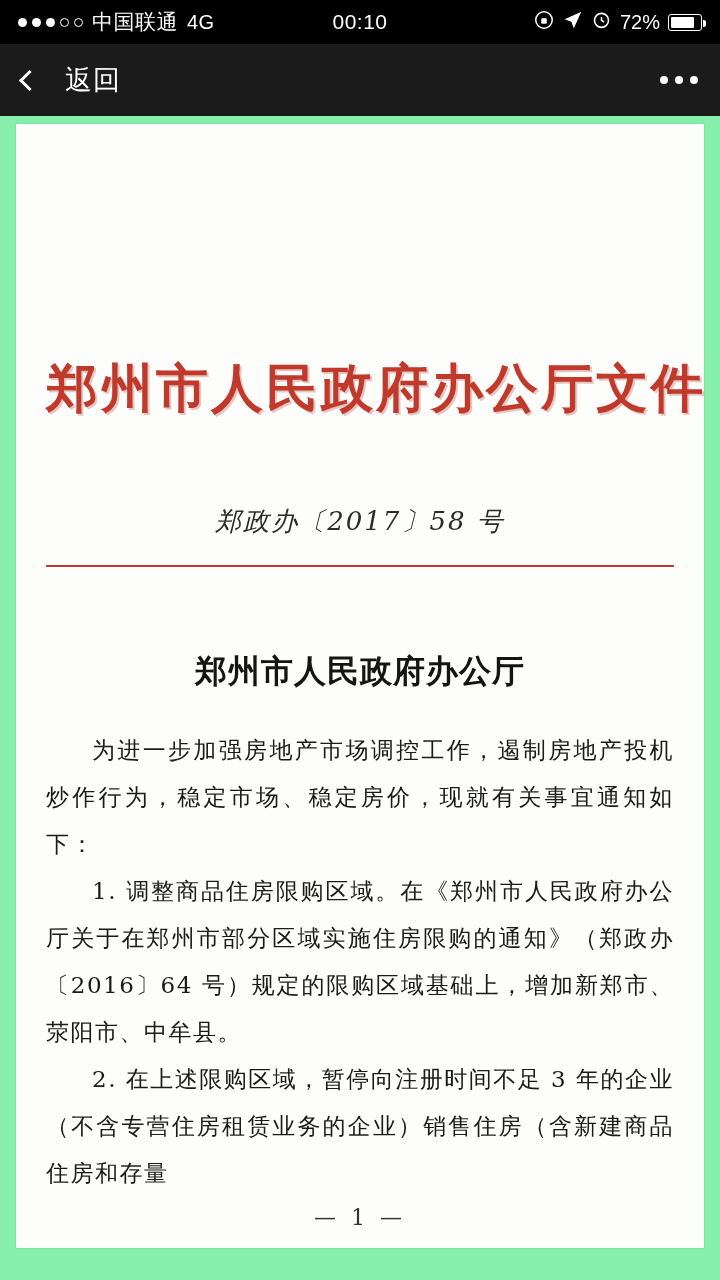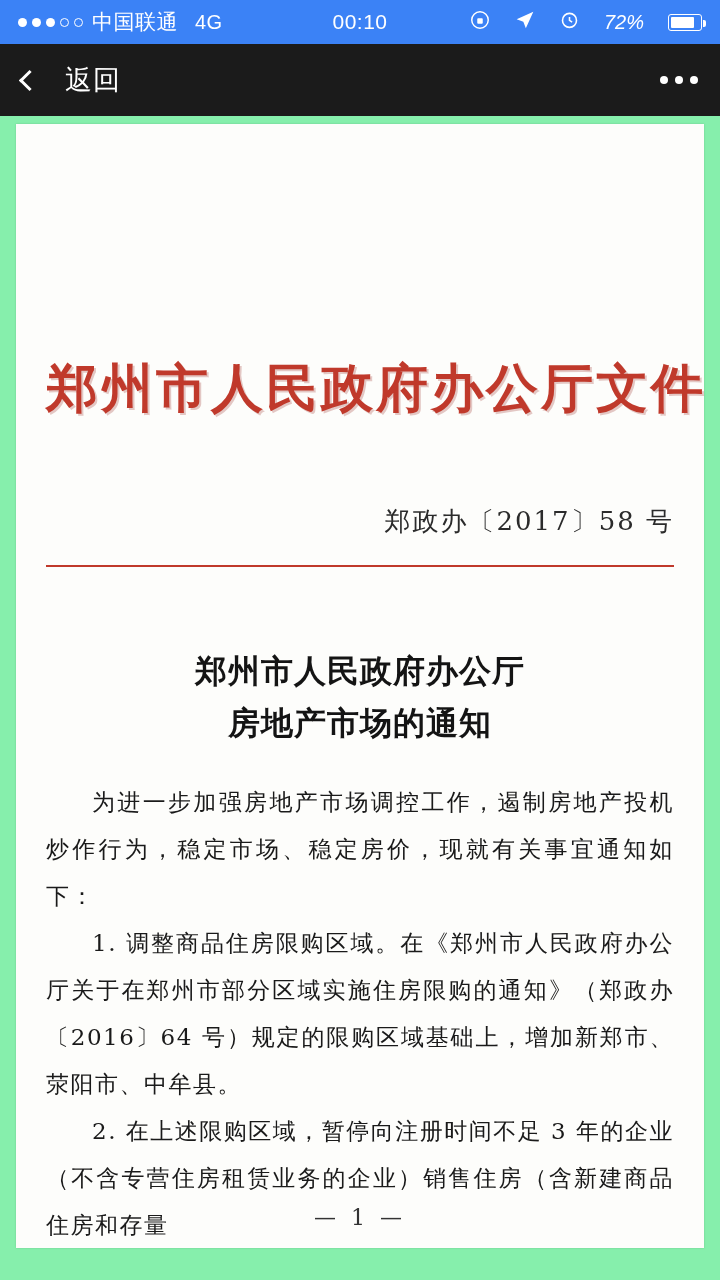"中国联通" .status-bar { background: #3b82f6 -> #000000 }
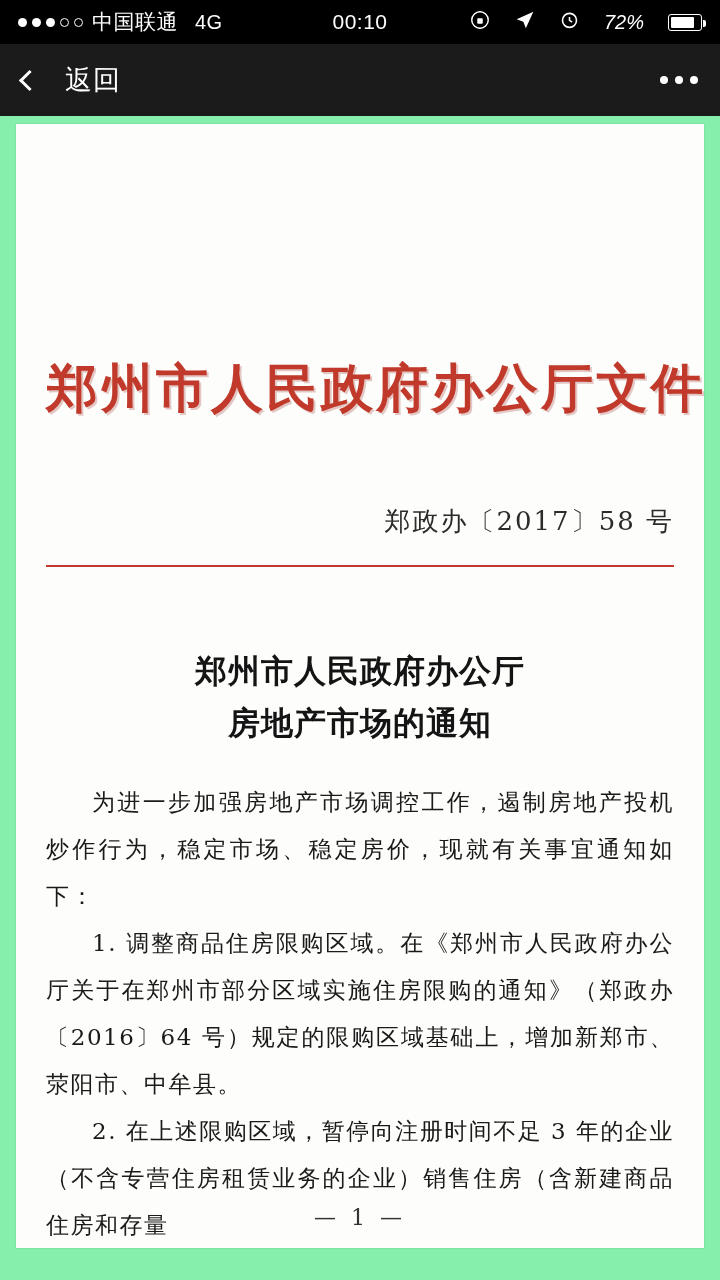"4G" .net { margin-left: 8px -> none }
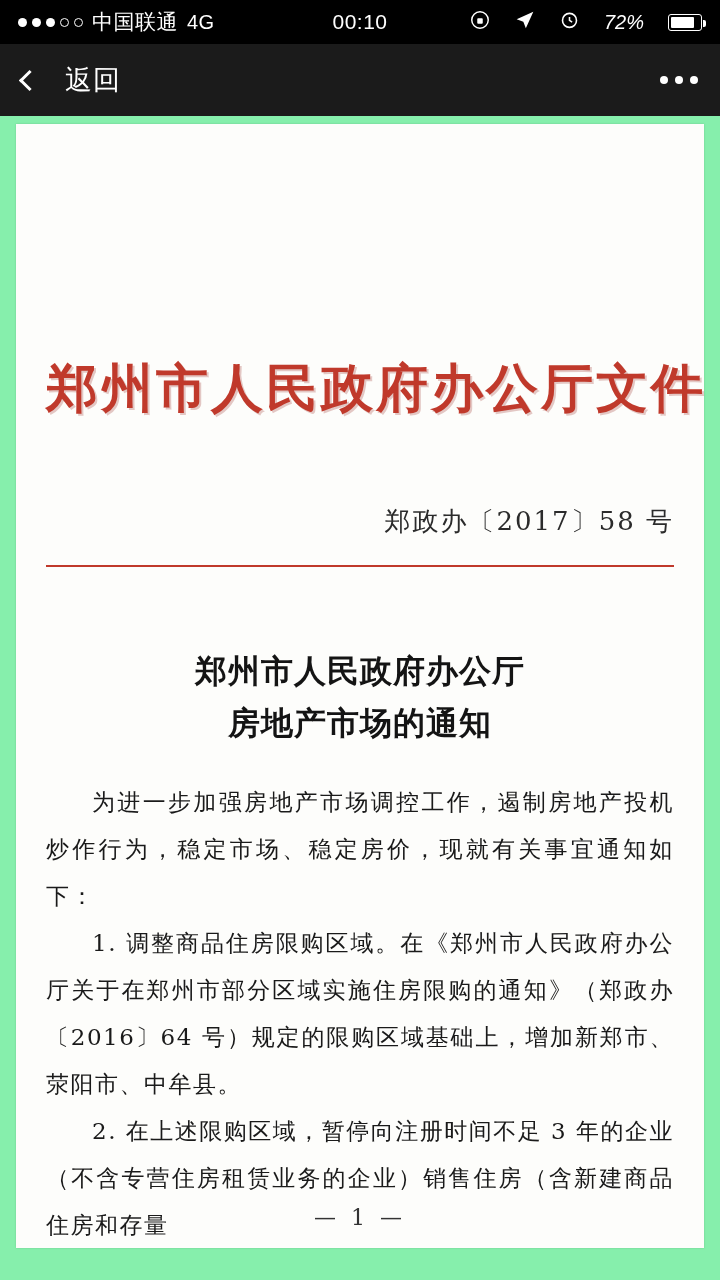"72%" .sb-right { font-style: italic -> none; gap: 24px -> 8px }
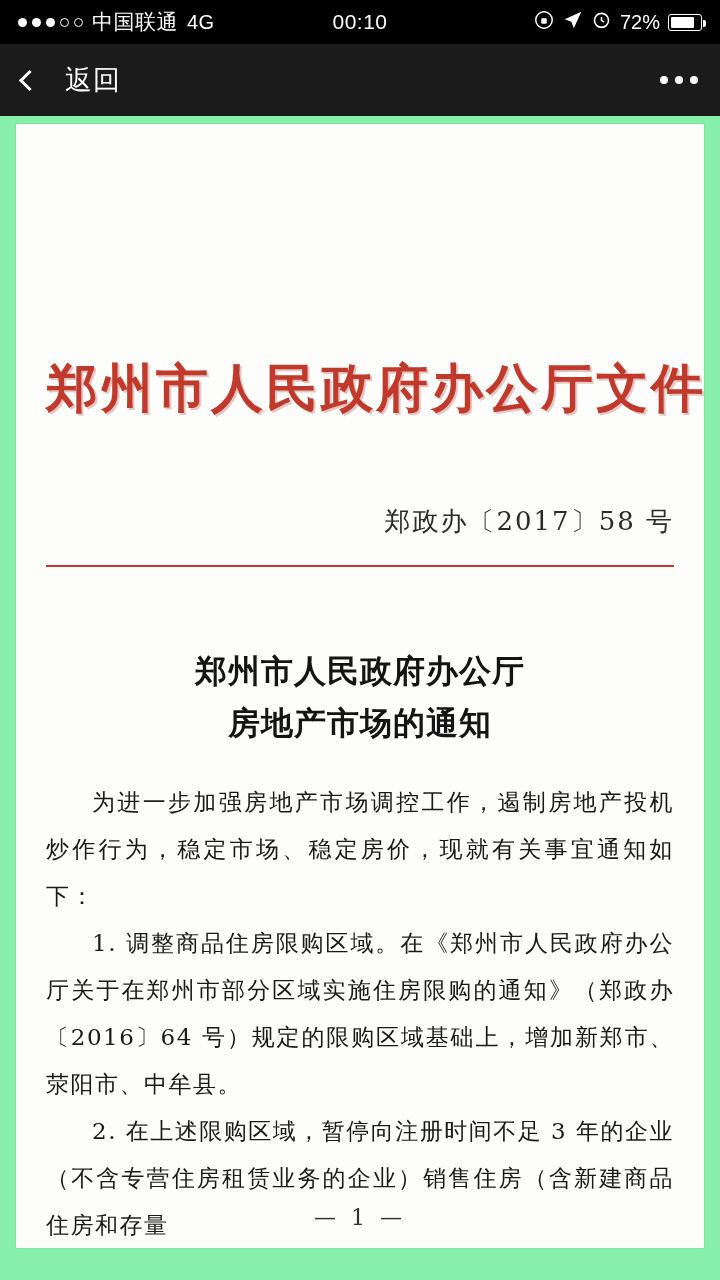"郑政办〔2017〕58 号" .doc-number { font-style: none -> italic; text-align: right -> center }
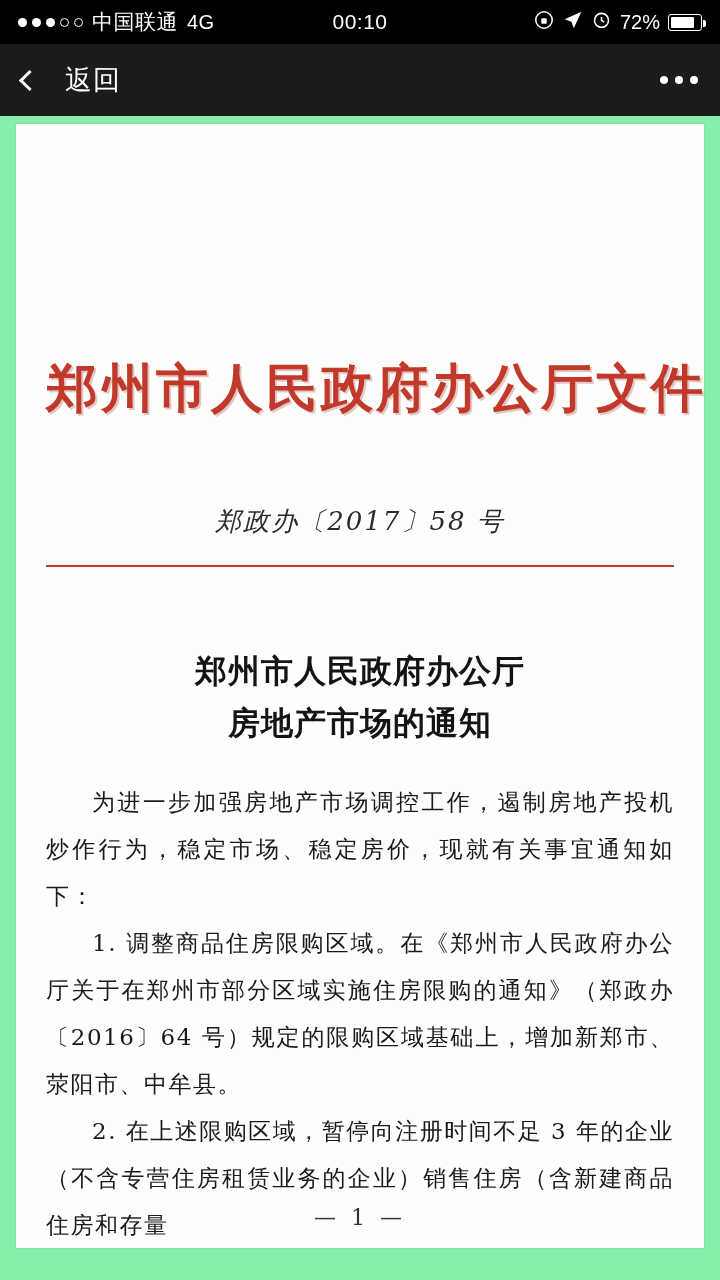"房地产市场的通知" div { html: <div>房地产市场的通知</div> -> none }
